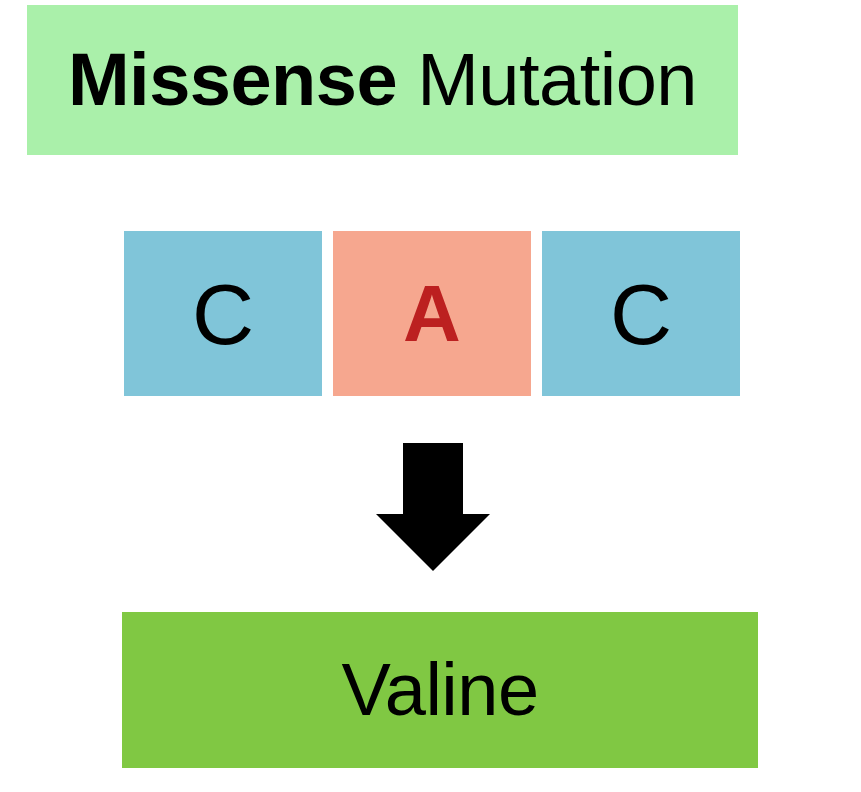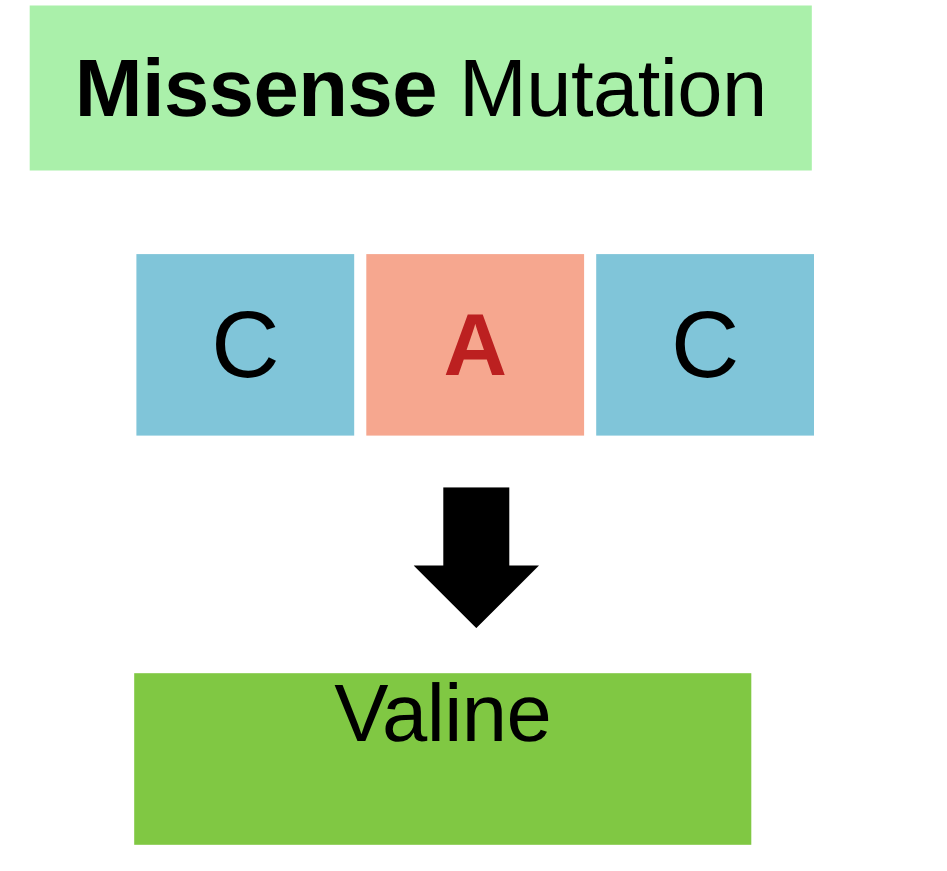"Valine" .result-box { align-items: none -> center; width: 561px -> 636px }
